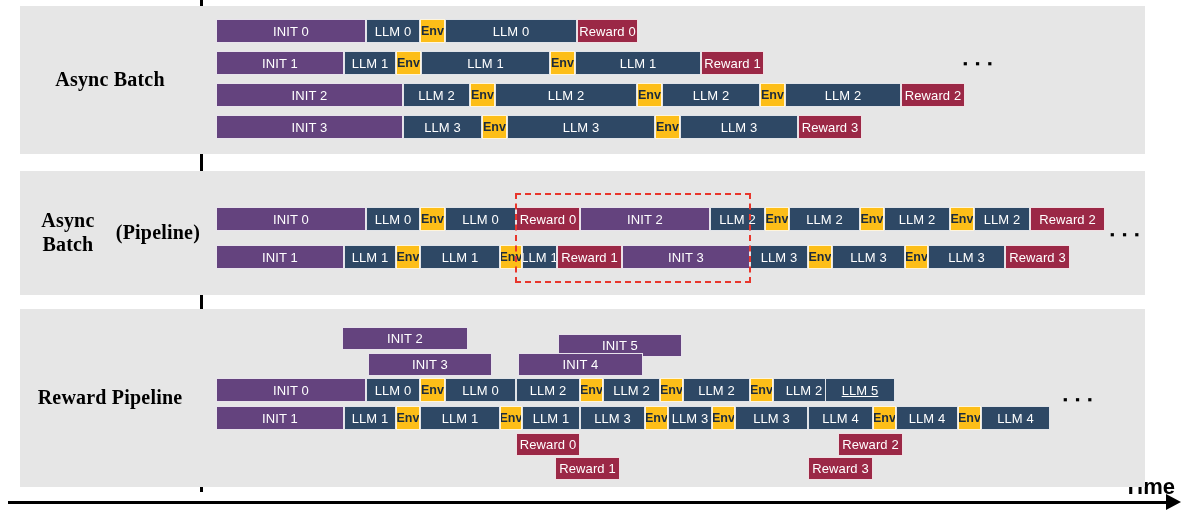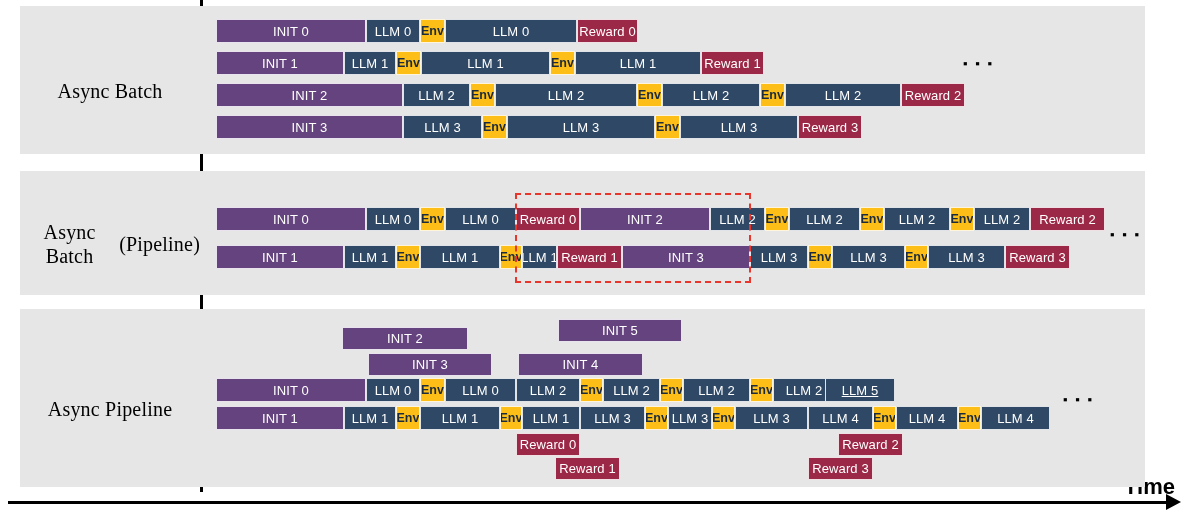"Async Batch" .row-label { font-weight: normal -> bold; margin-top: 12px -> none }
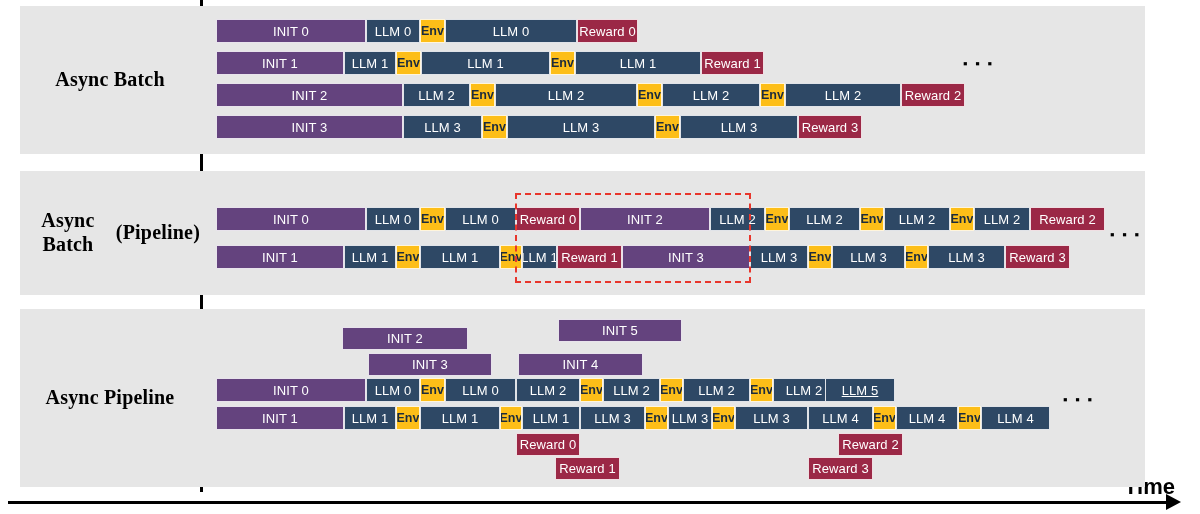"INIT 5" div.blk { top: 319px -> 334px }
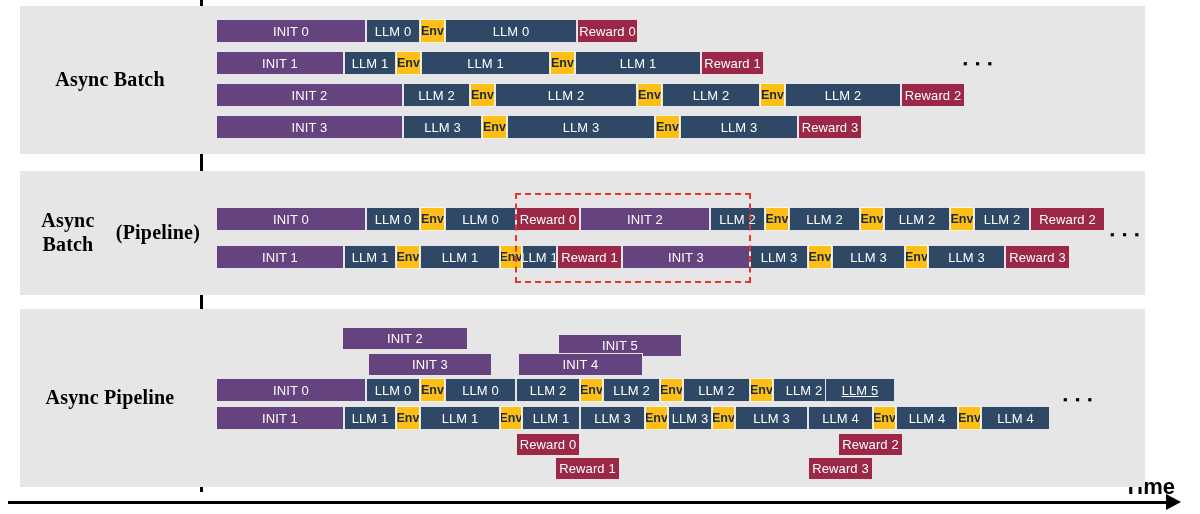"Async Pipeline" span { text: Async -> Reward }
